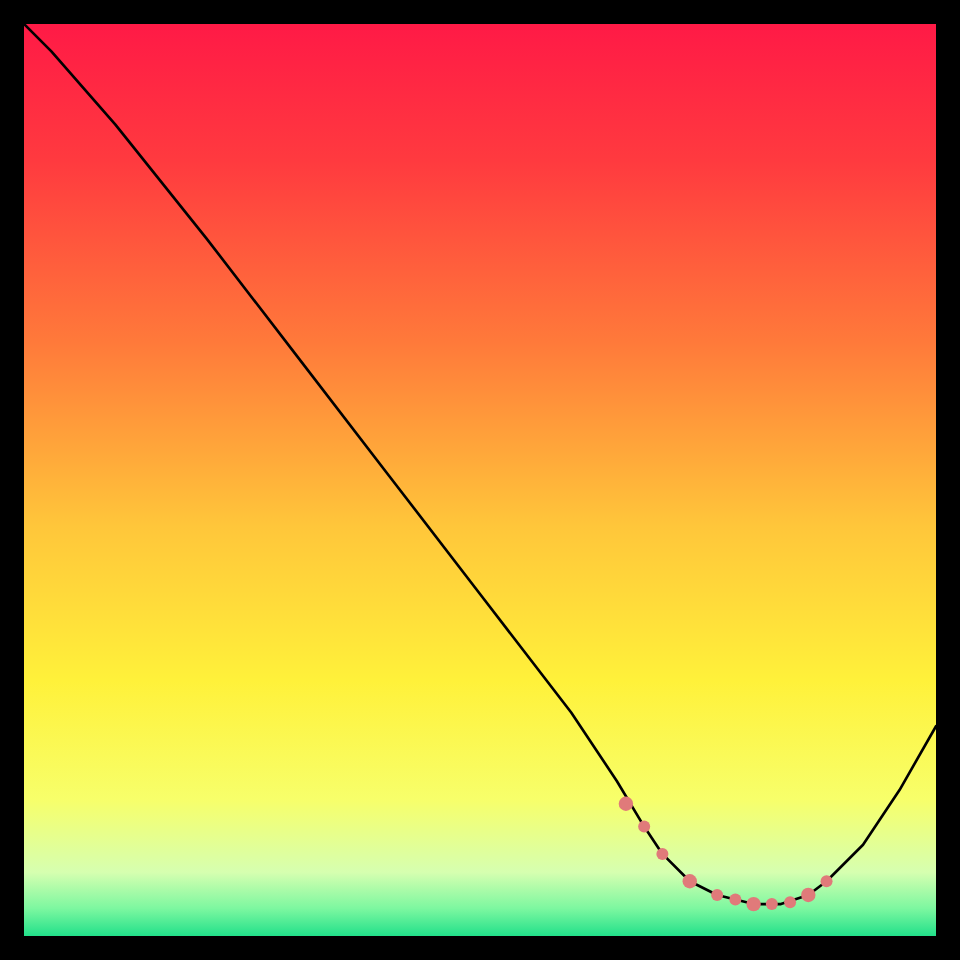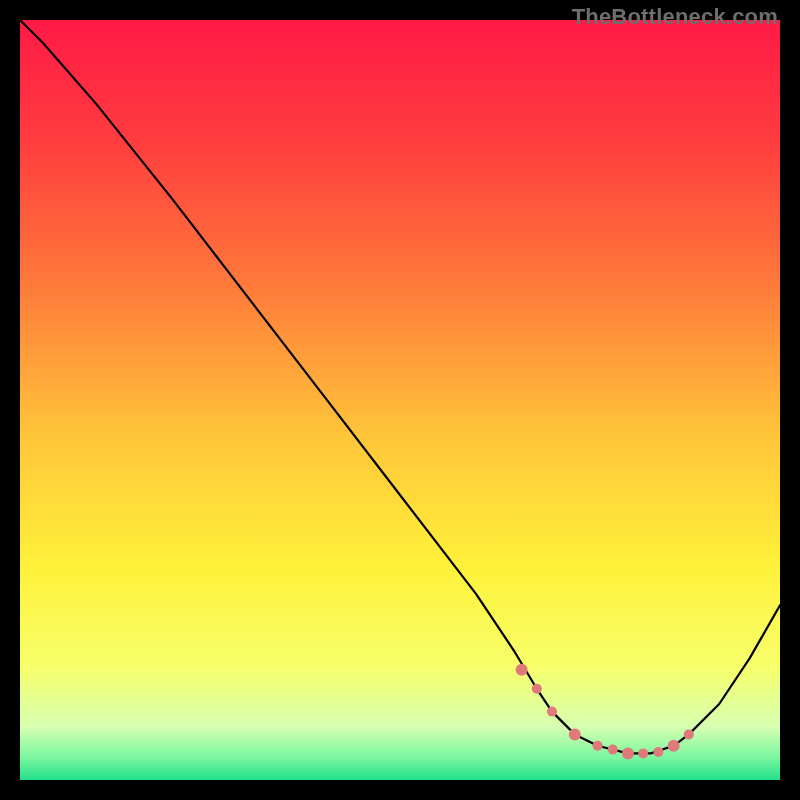"TheBottleneck.com" div.watermark { html: <div>TheBottleneck.com</div> -> none }
